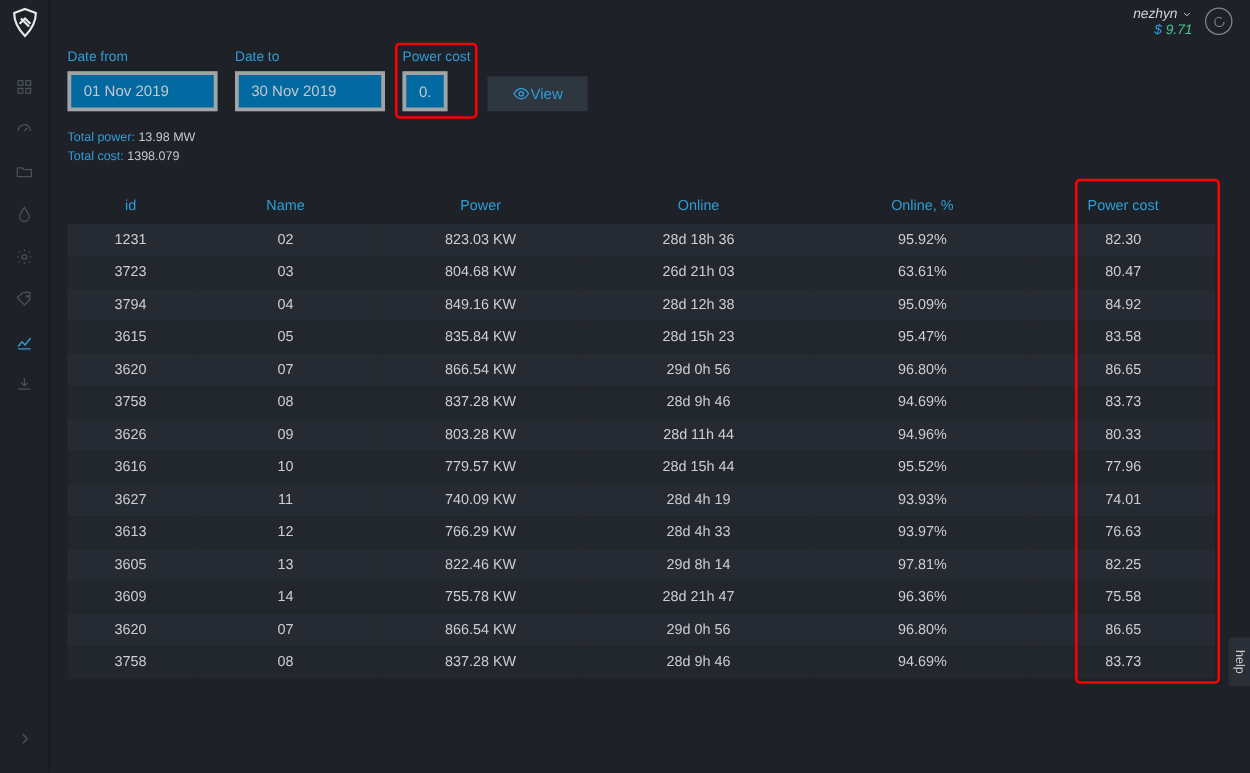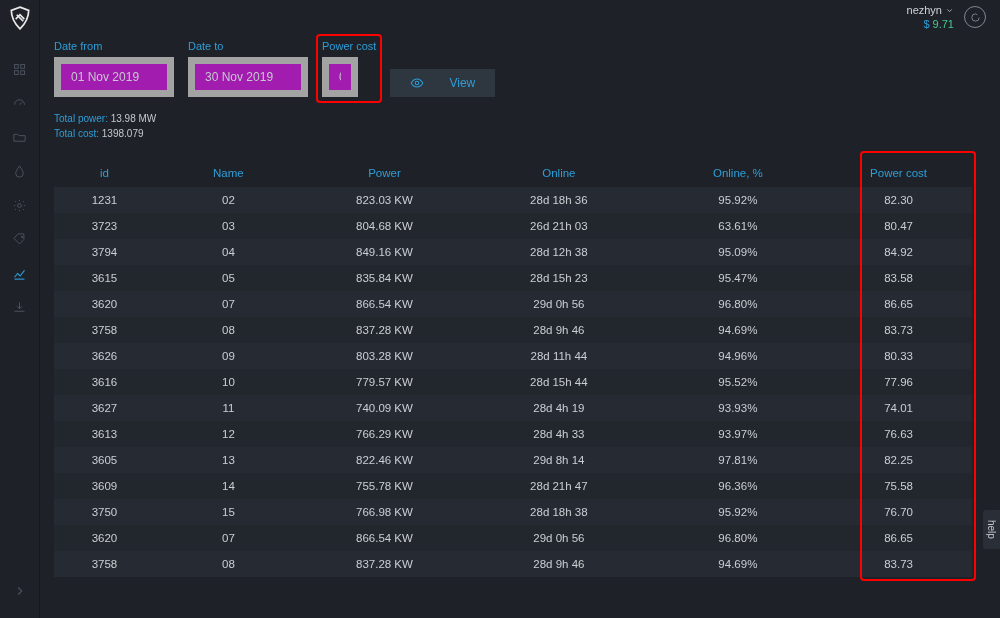"nezhyn" .header { font-style: none -> italic }
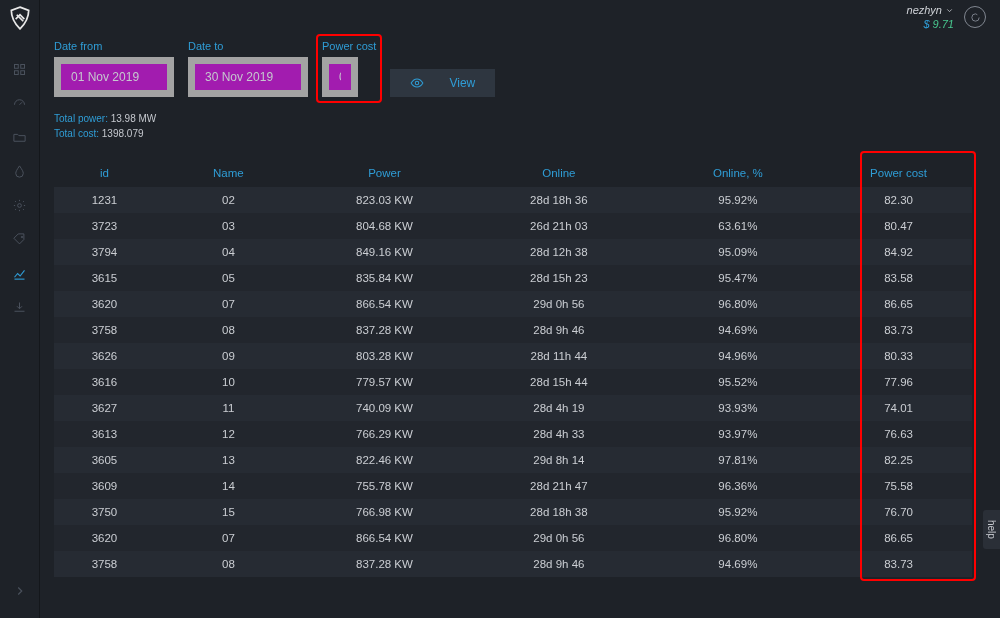"01 Nov 2019" .field input { background: #a21caf -> #0369a1; border: 7px solid #a3a3a3 -> 3px solid #a3a3a3 }
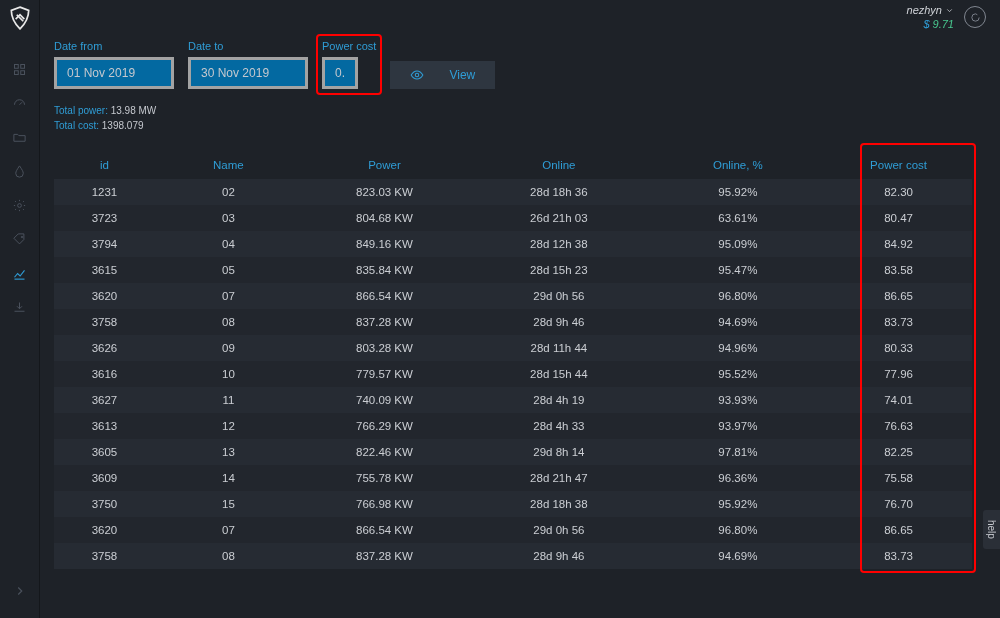"View" .view-btn { gap: 25px -> 0 }
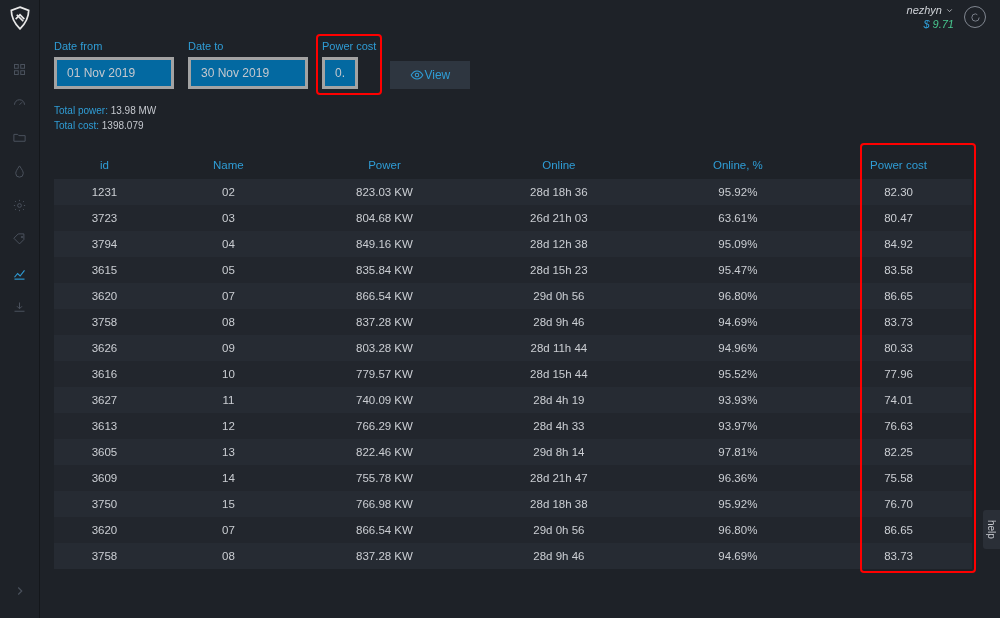"3750" tr { html: <tr> <td>3750</td> <td>15</td> <td>766.98 KW</td> <td>28d 18h 38</td> <td>95.92%</td> <td>76.70</td> </tr> -> none }
